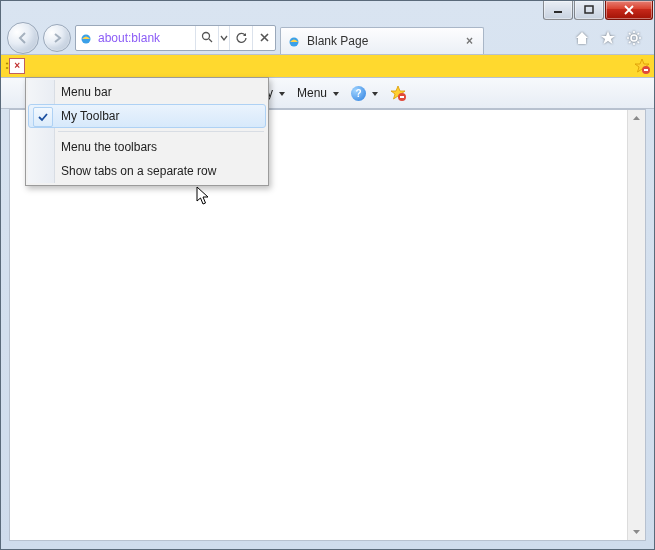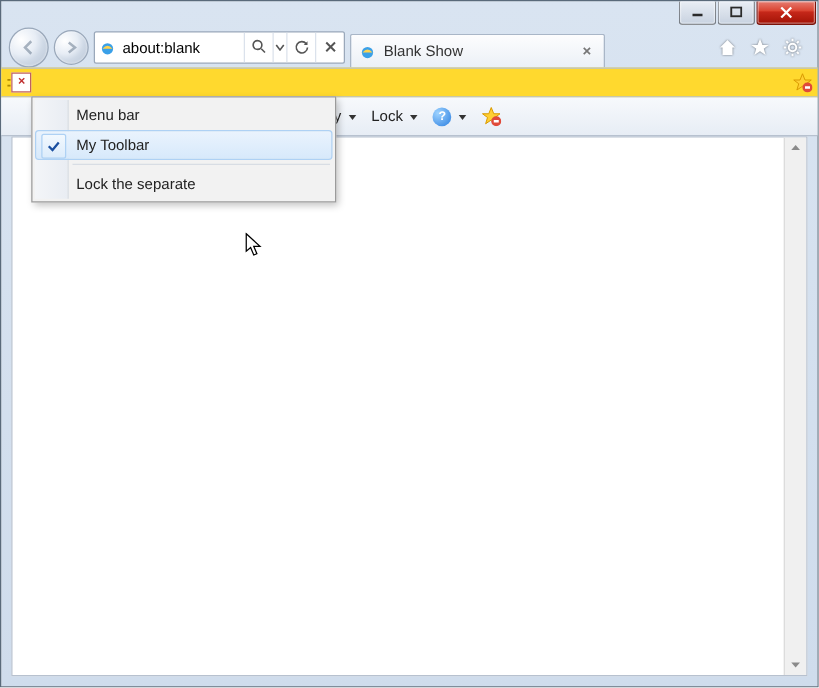"about:blank" .addr-input { color: #000000 -> #8b5cf6 }
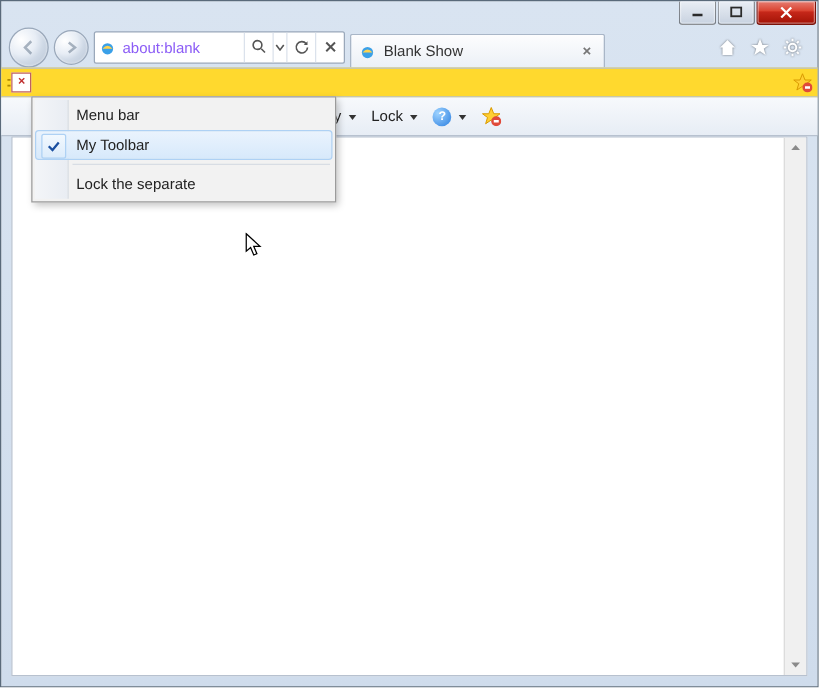"Blank Show" span.tab-label { text: Show -> Page }
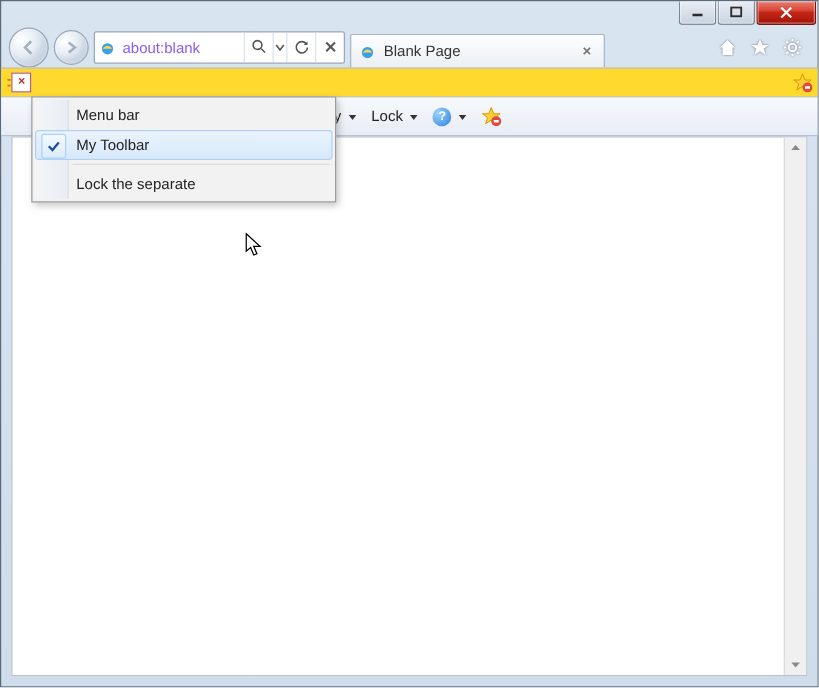"Lock" span { text: Lock -> Menu }
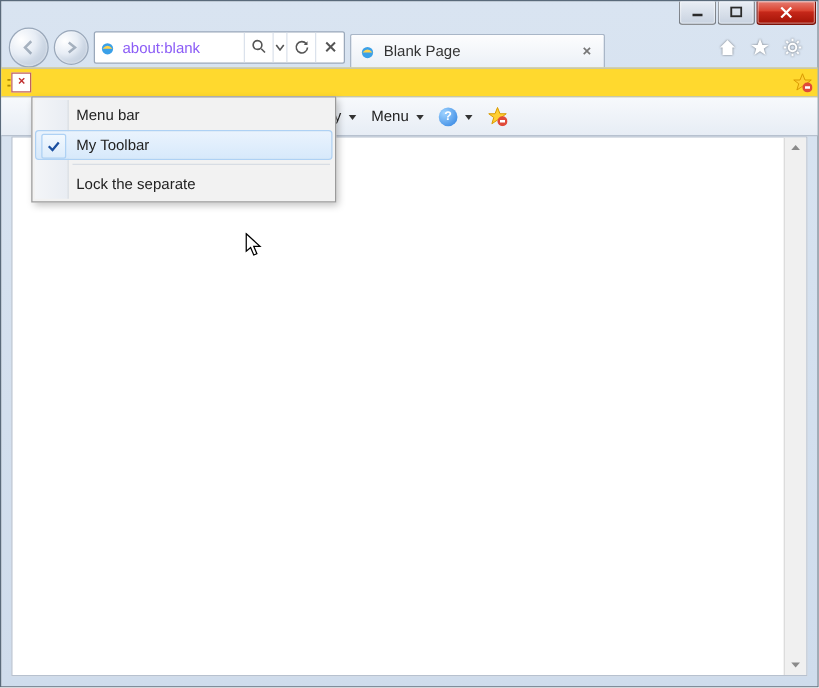"Lock the separate" span { text: Lock the separate -> Menu the toolbars }
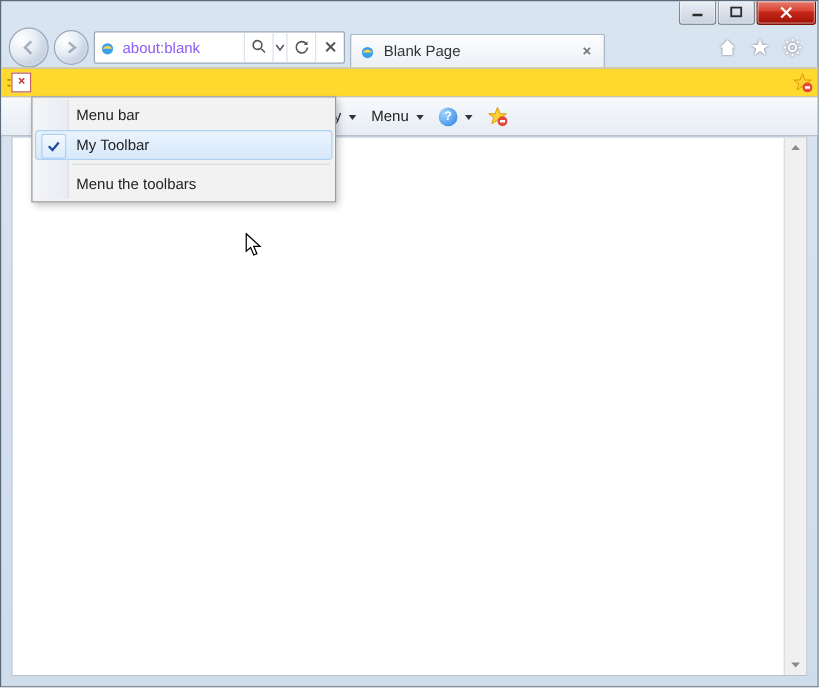"Show tabs on a separate" div.ctx-item { html: none -> <div> <span>Show tabs on a separate row</span> </div> }
